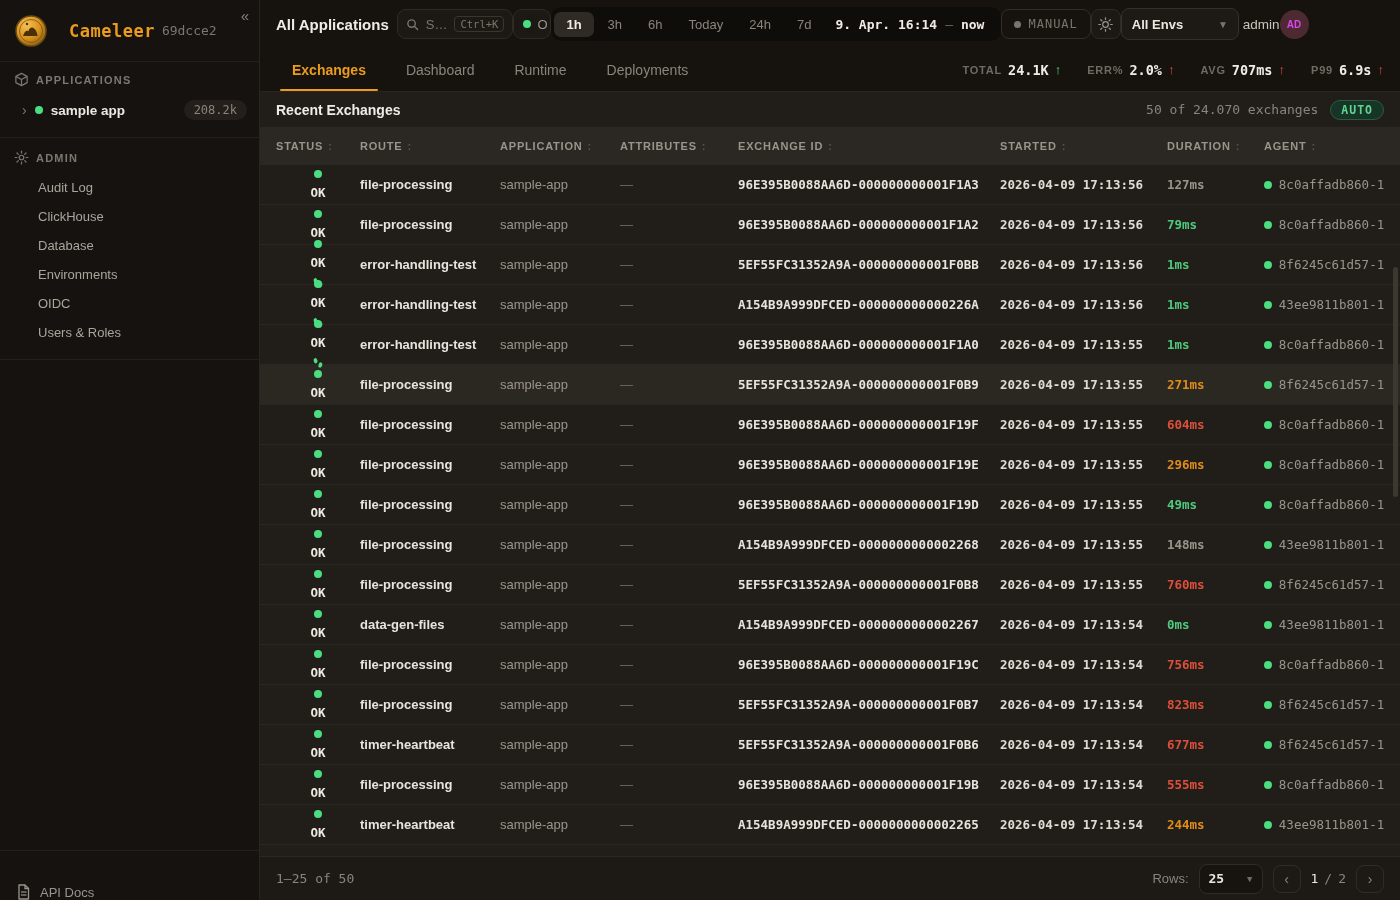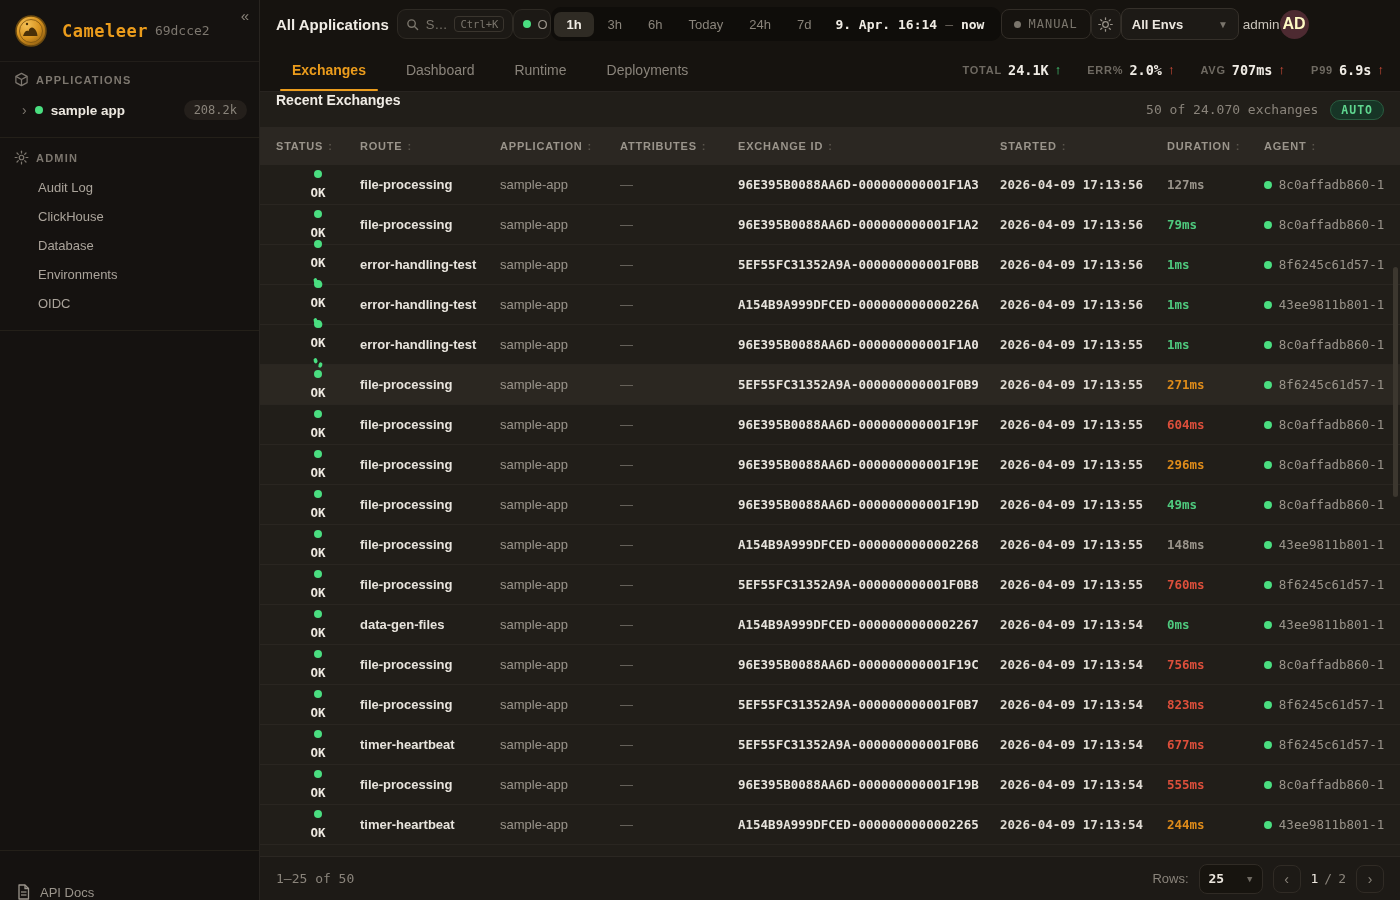"Cameleer" .logo-text { margin-left: 14px -> 21px }
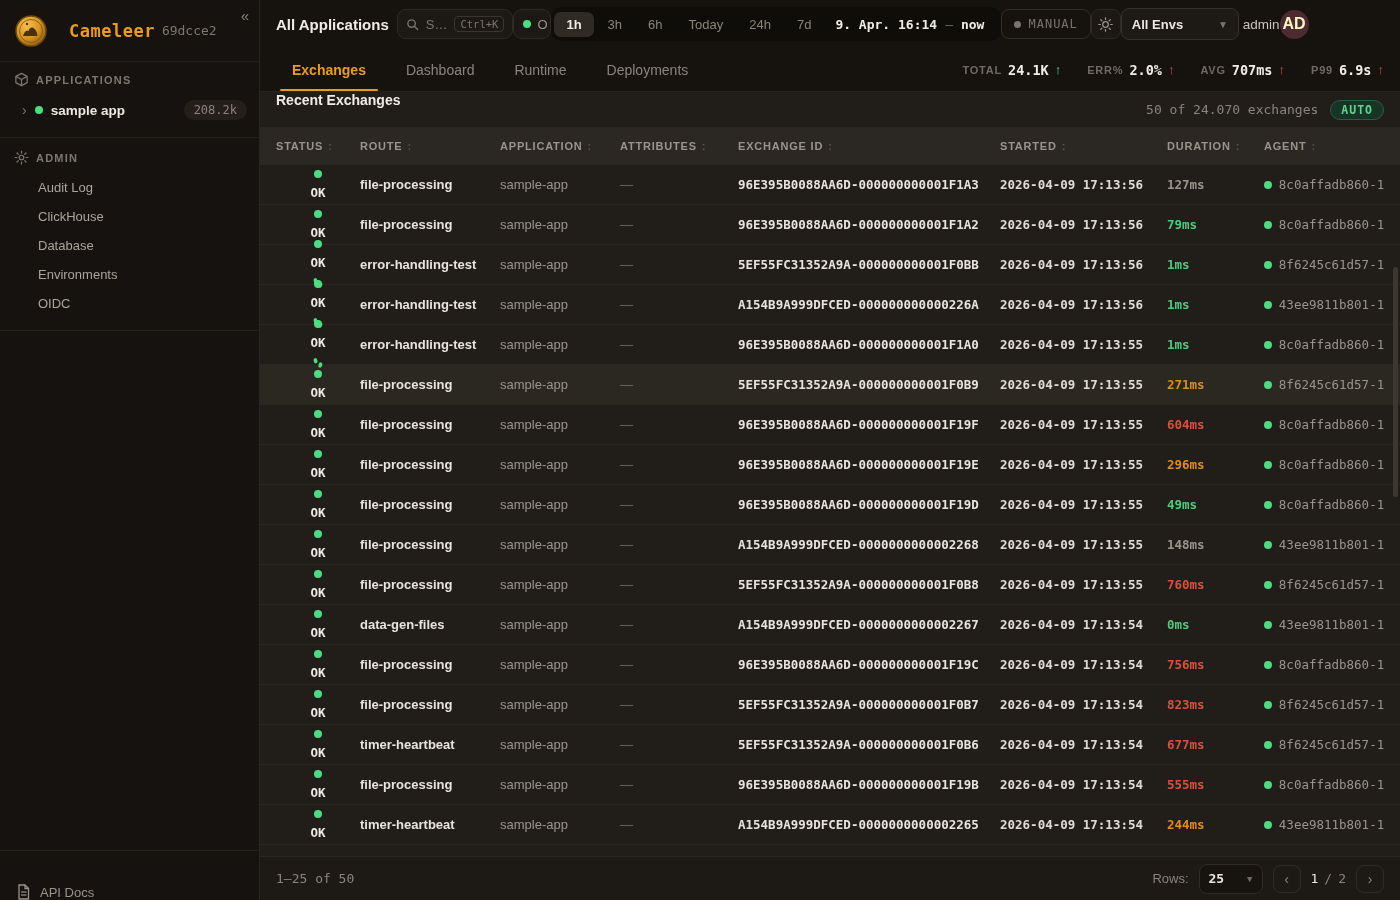"AD" .avatar { color: #fef9c3 -> #d946ef; font-size: 16px -> 10px }
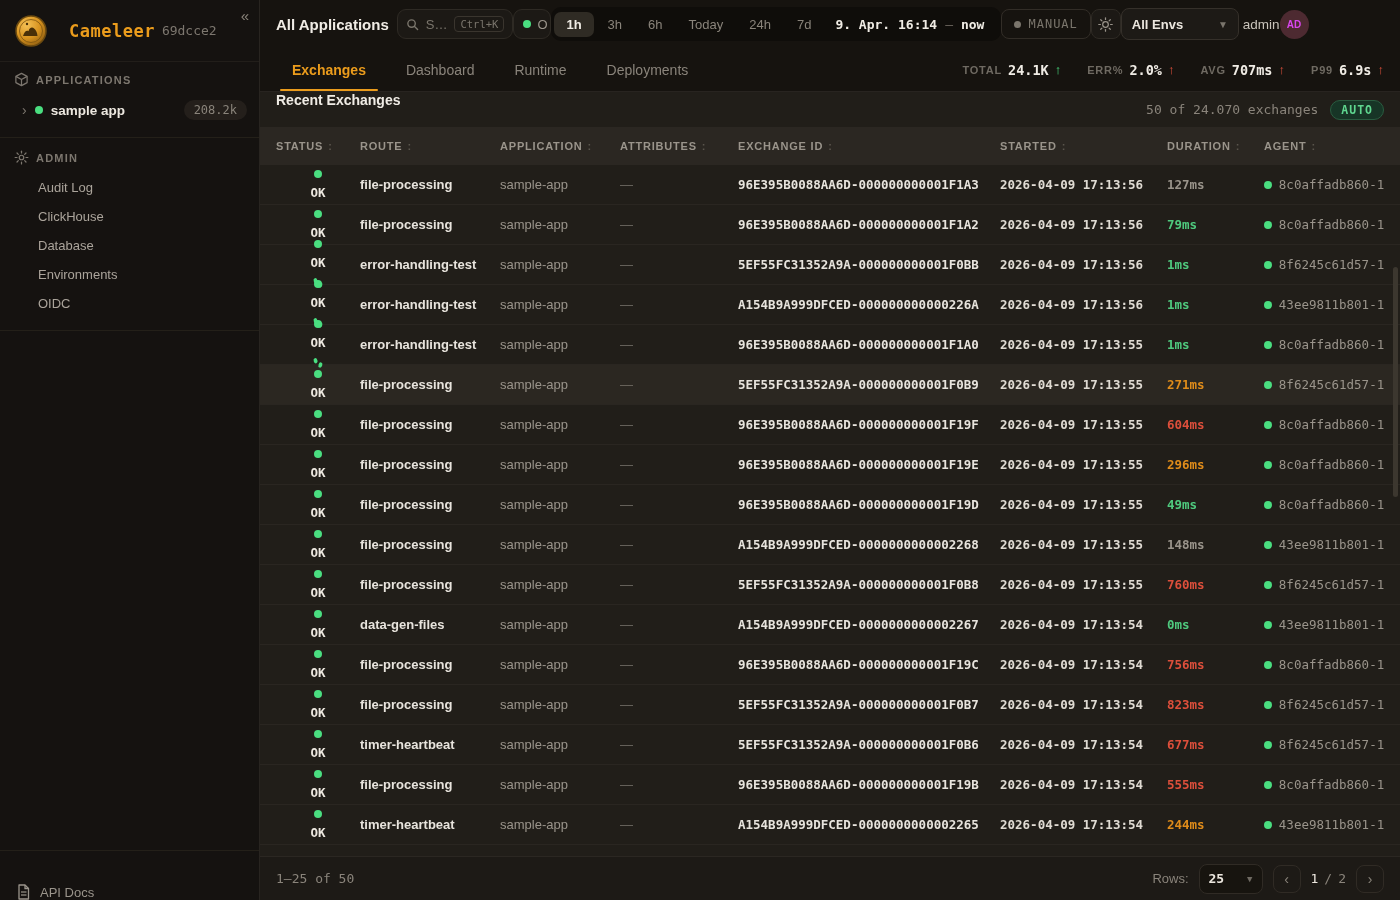"Recent Exchanges" .table-head-bar { align-items: none -> center }
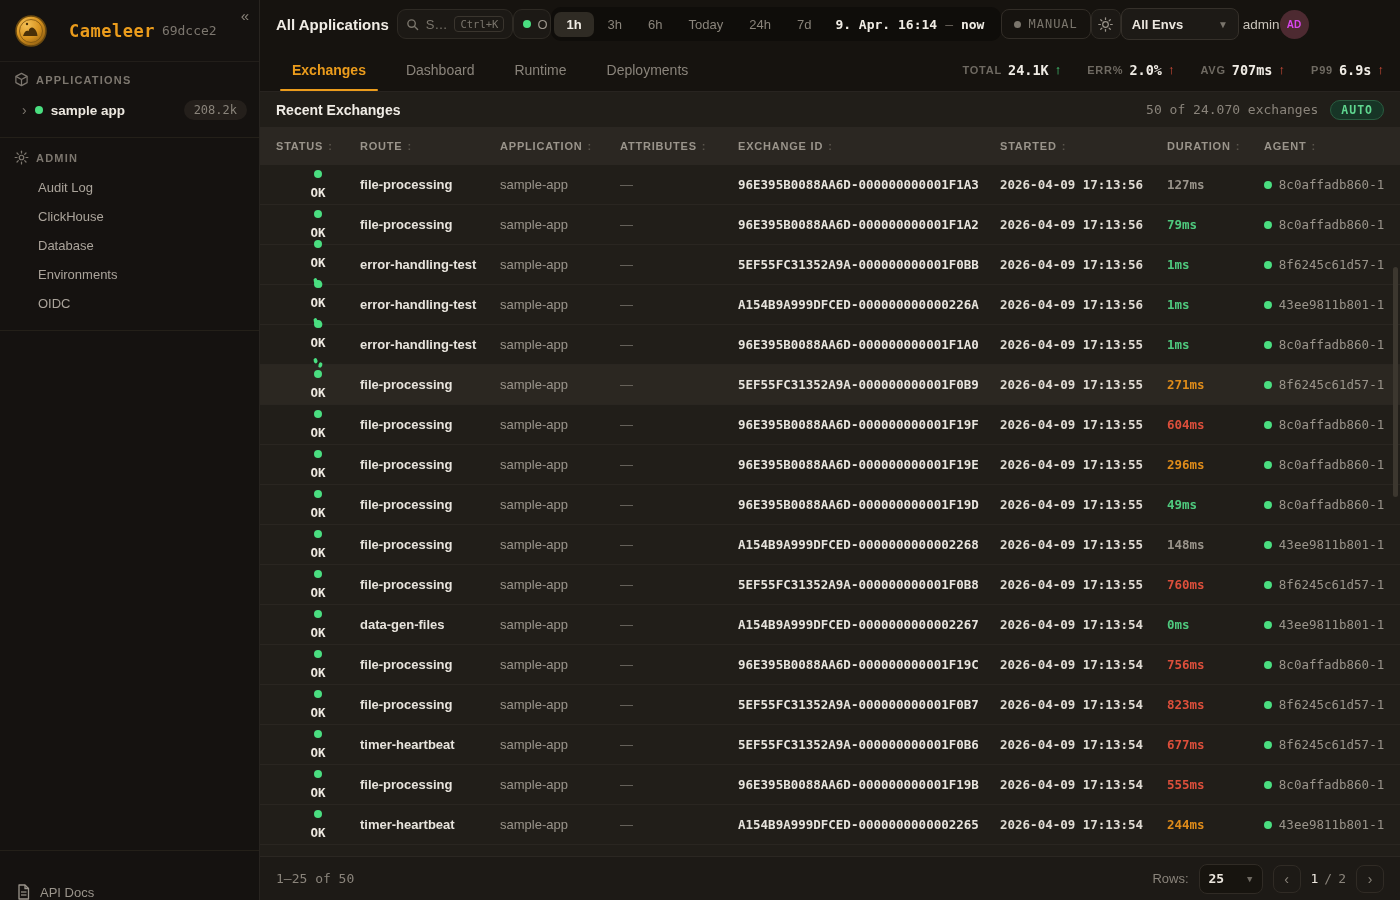"Users & Roles" div.admin-item { html: none -> <div>Users &amp; Roles</div> }
